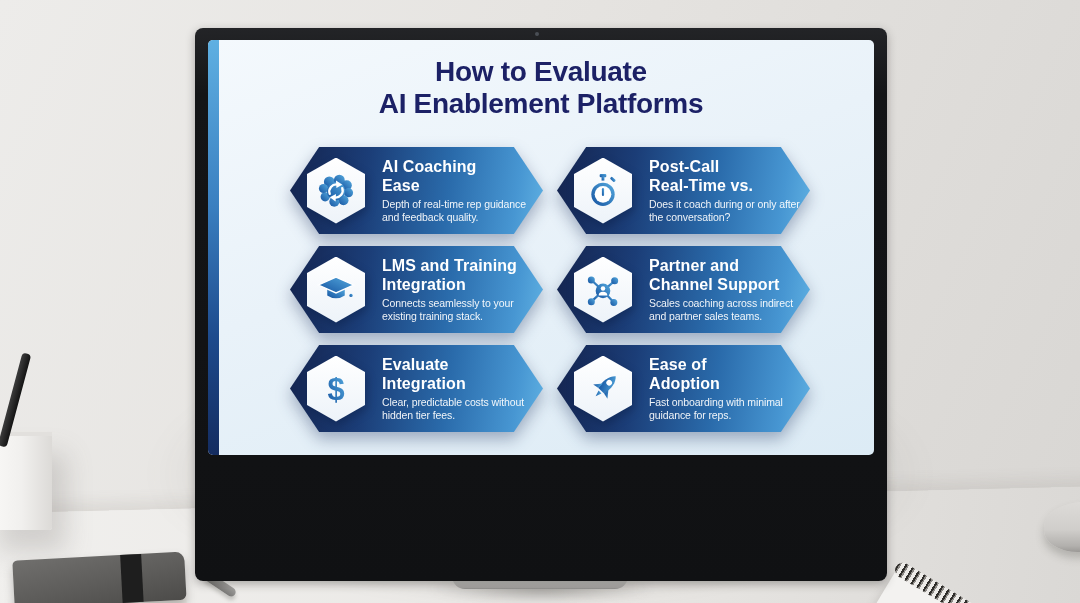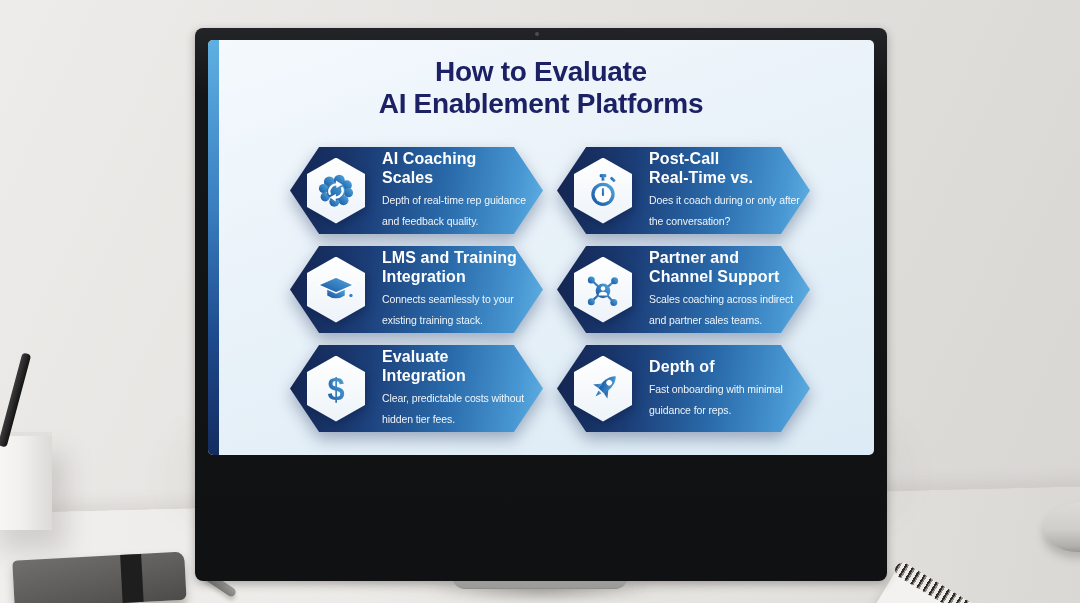"Scales" div { text: Scales -> Ease }
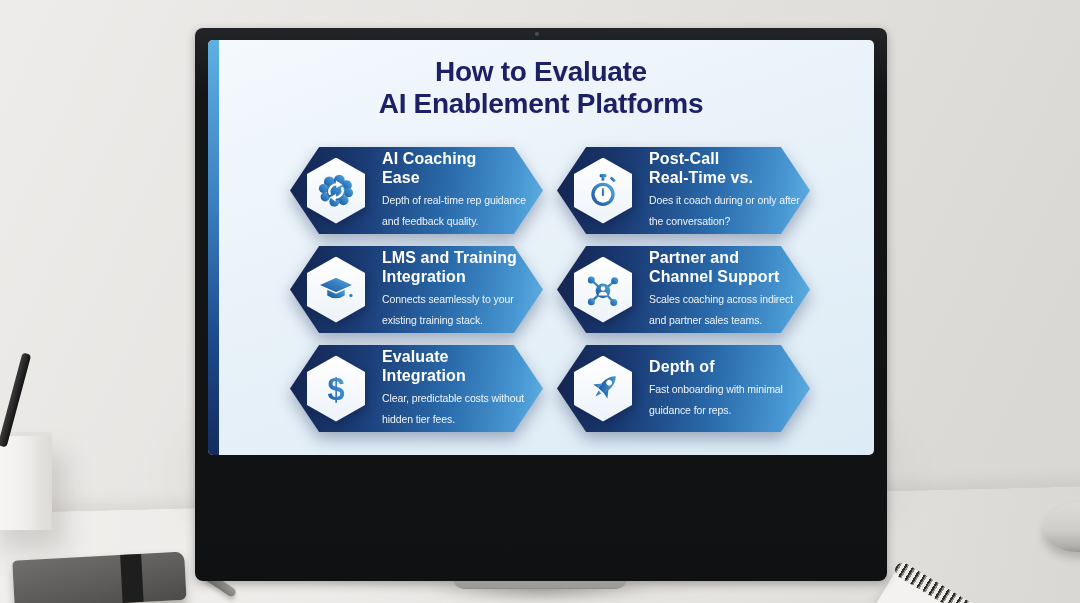"Depth of real-time rep guidance" .card-desc { line-height: 21px -> 13px }
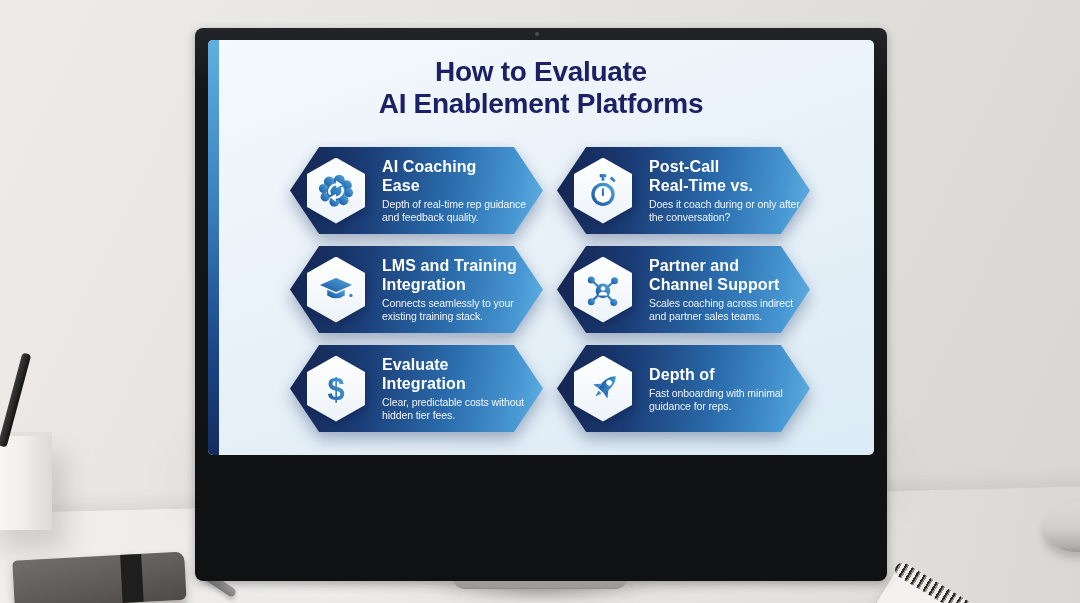"Depth of" div { text: Depth -> Ease }
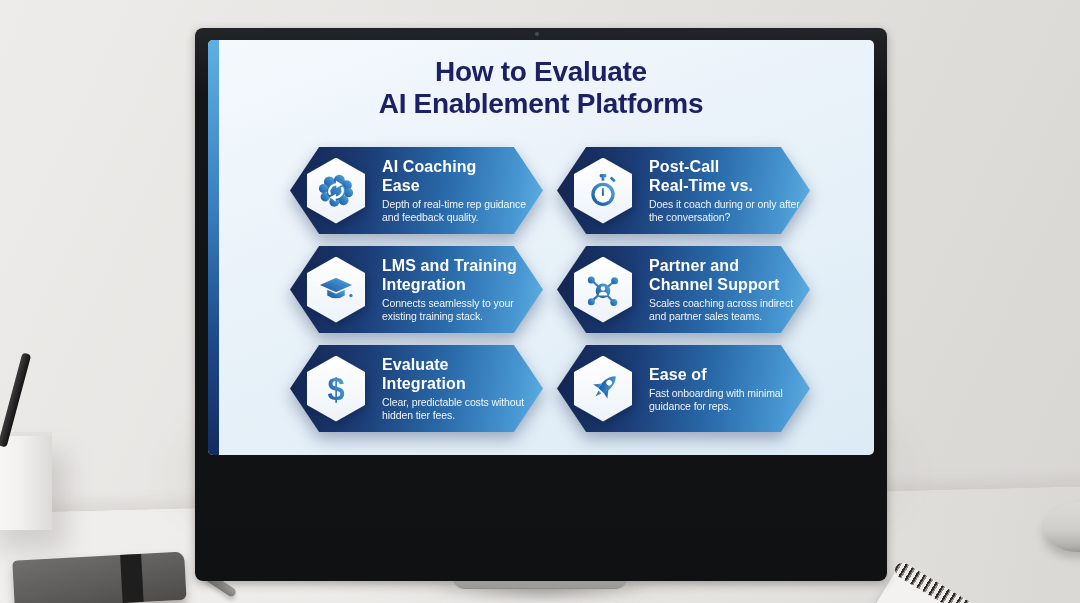"Adoption" div { html: none -> <div>Adoption</div> }
